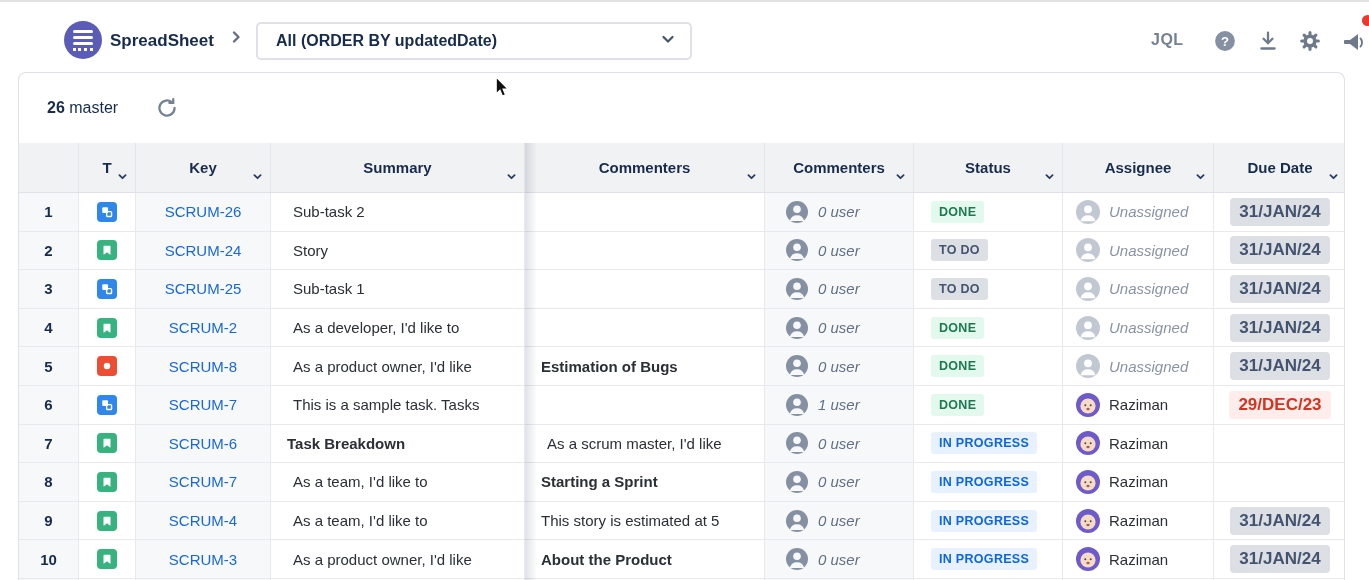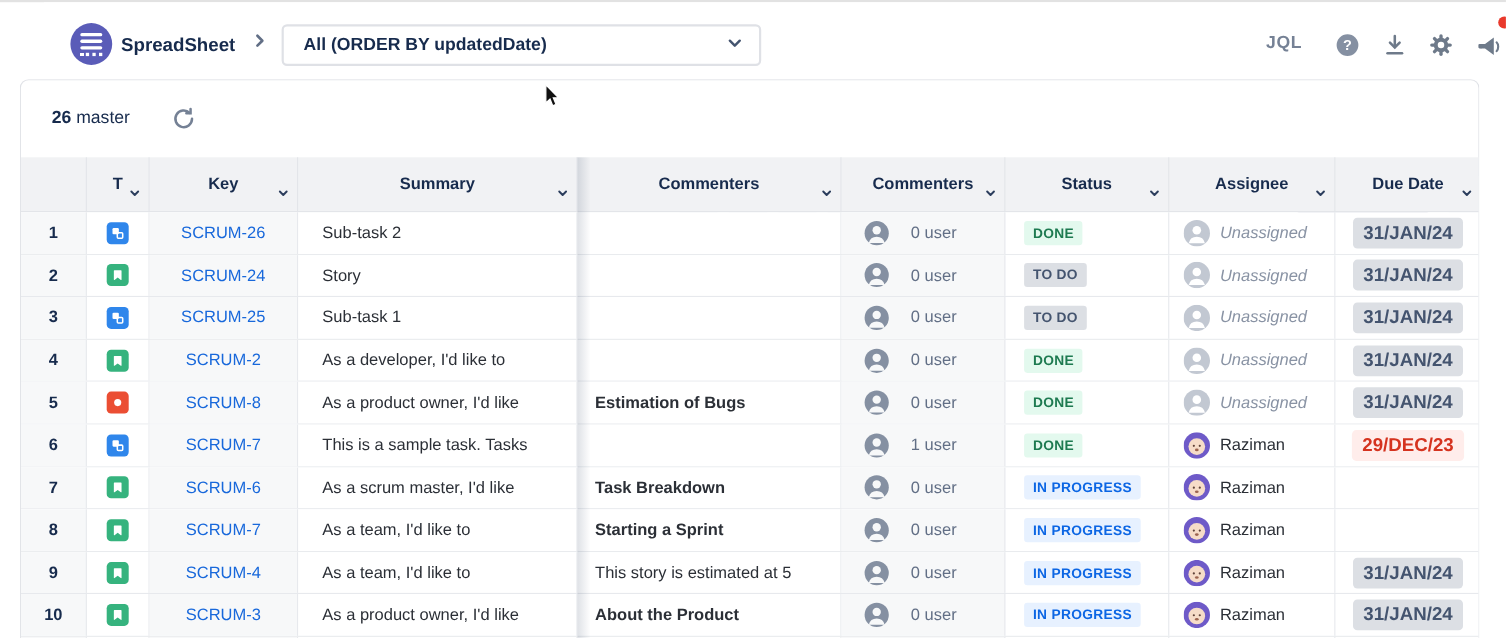"0 user" .c-comm { font-style: none -> italic; gap: 19px -> 9px }
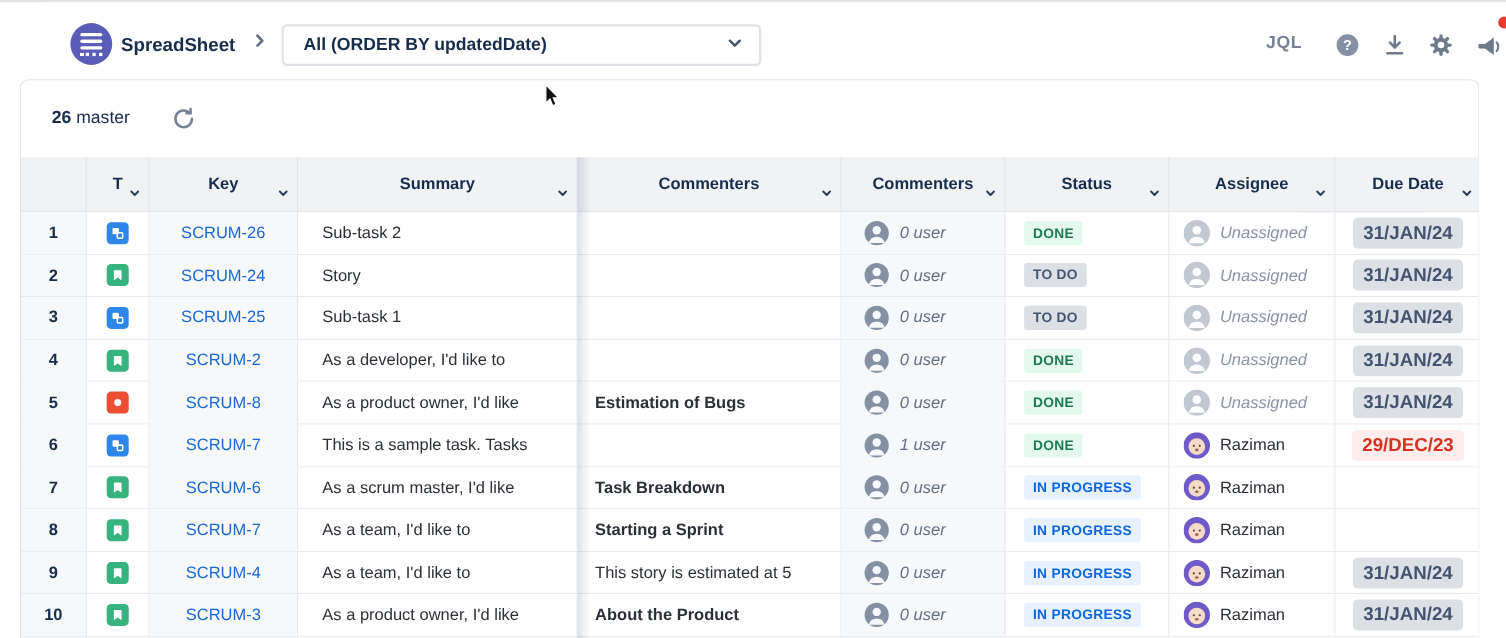"As a scrum master, I'd" div.cell { order: before "Task Breakdown" -> after "Task Breakdown" }
